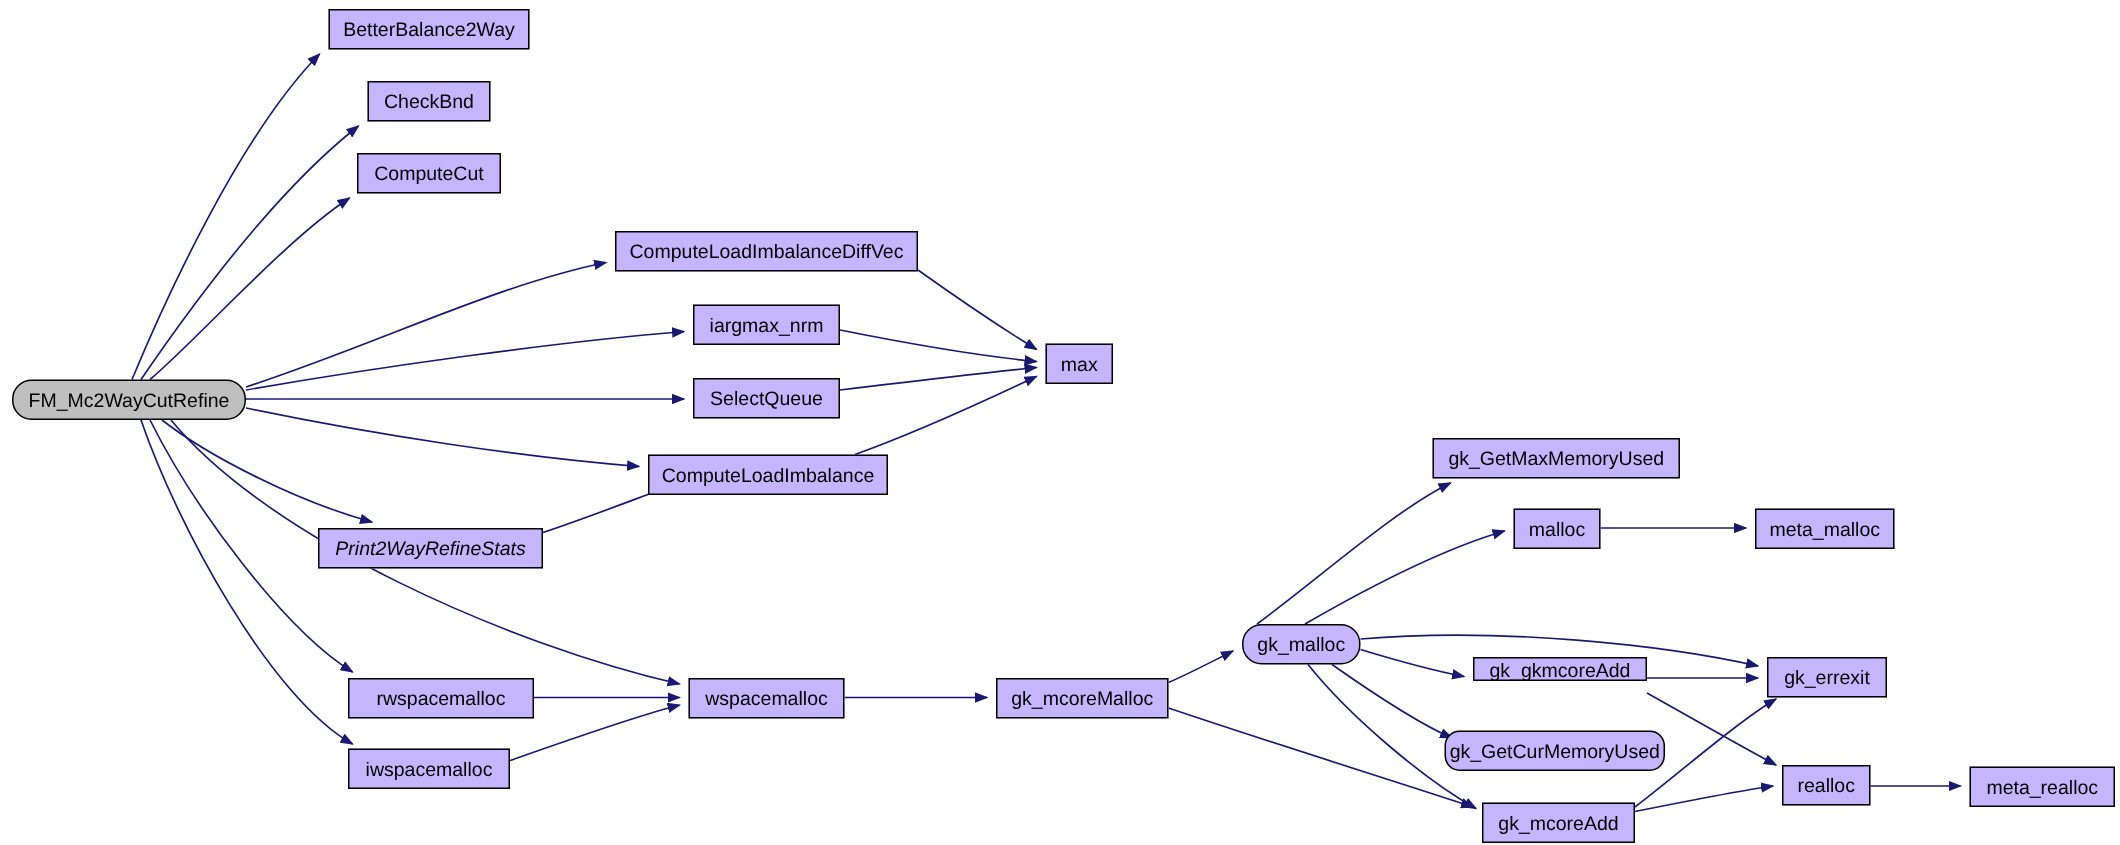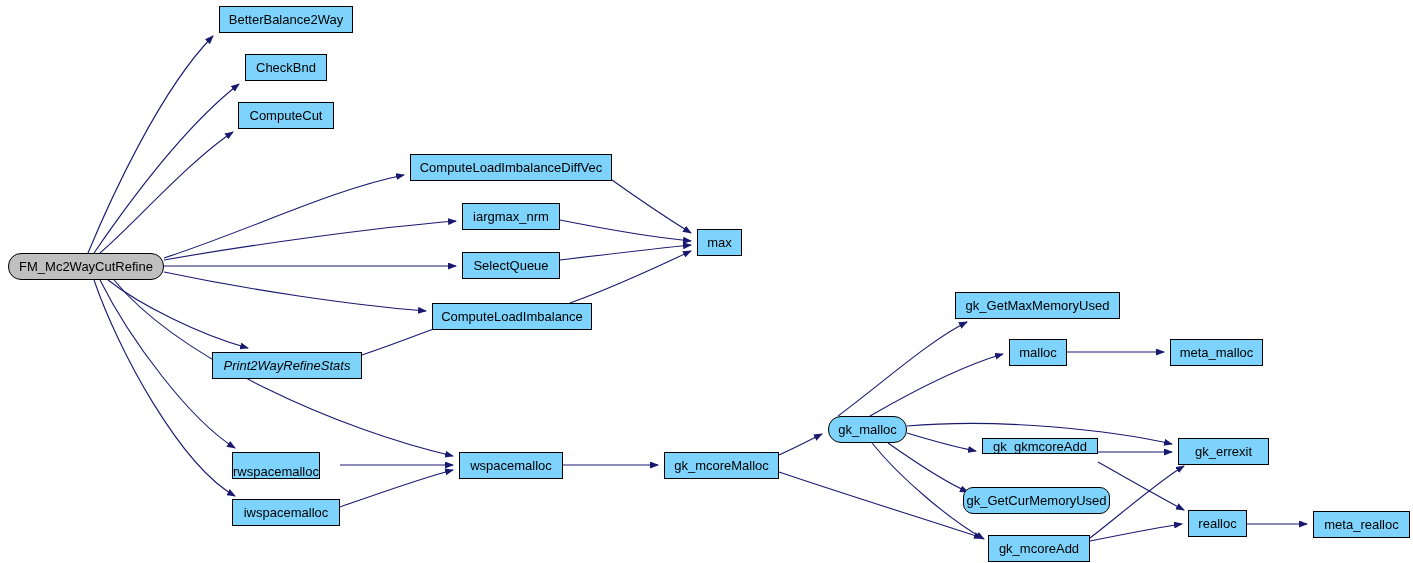"BetterBalance2Way" .graph-node { background: #7dd3fc -> #c4b5fd }
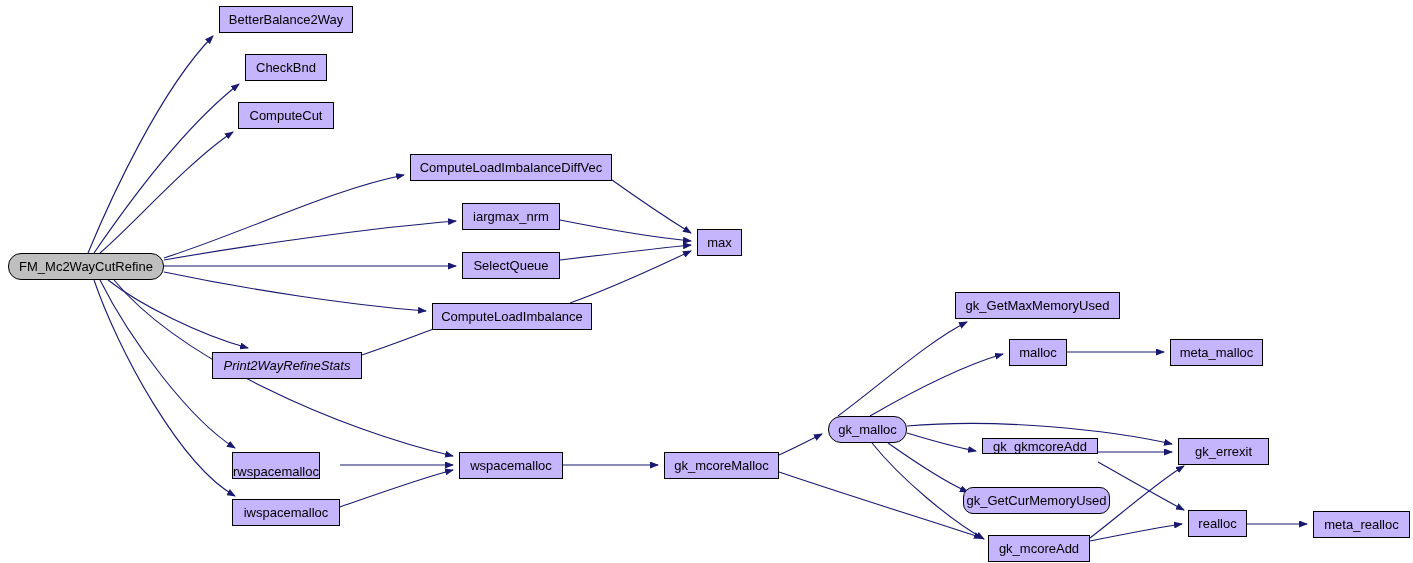"gk_errexit" div.graph-node { width: 91px -> 80px }
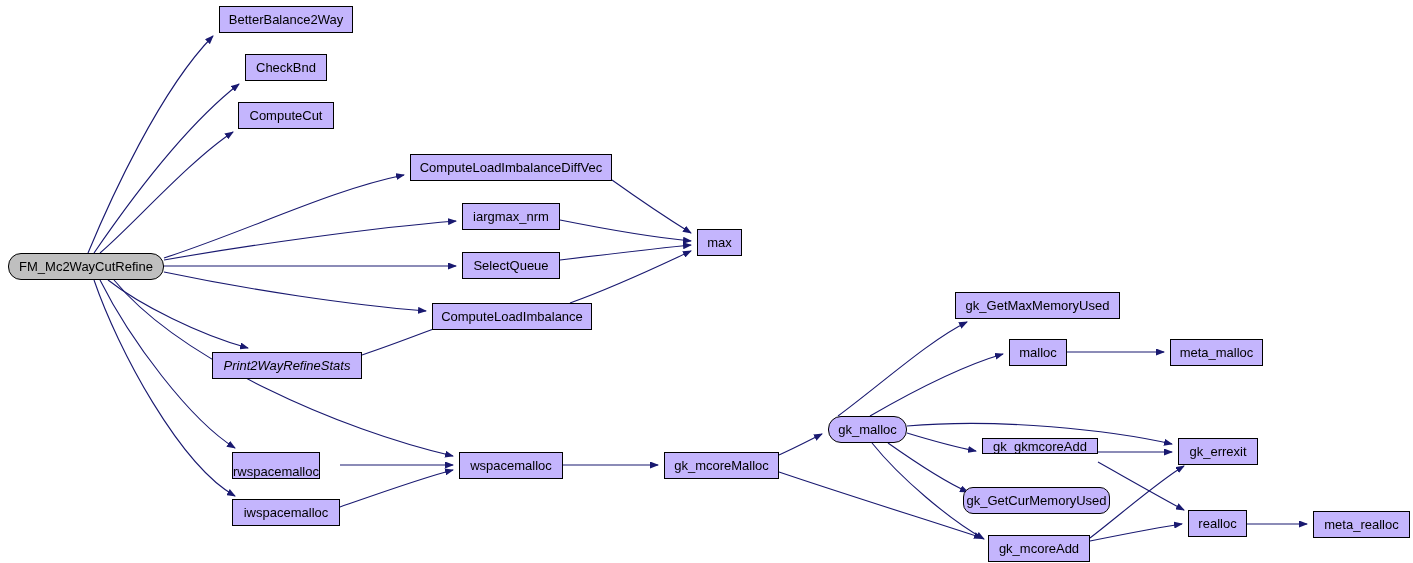"rwspacemalloc" div.graph-node { align-items: flex-end -> none; width: 88px -> 124px }
